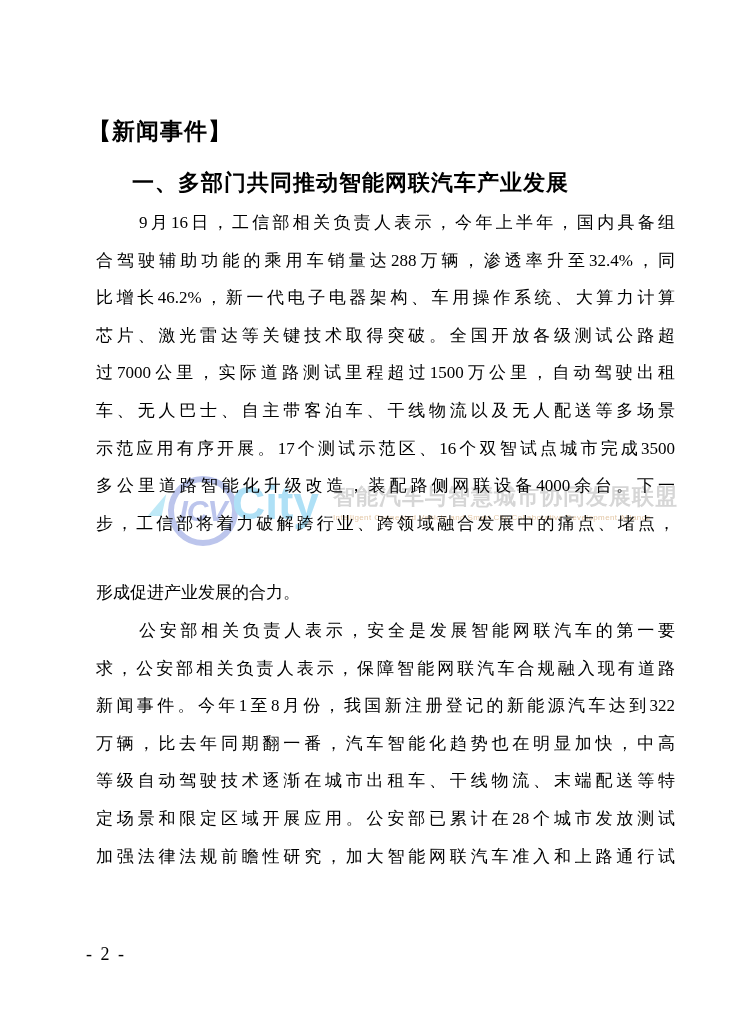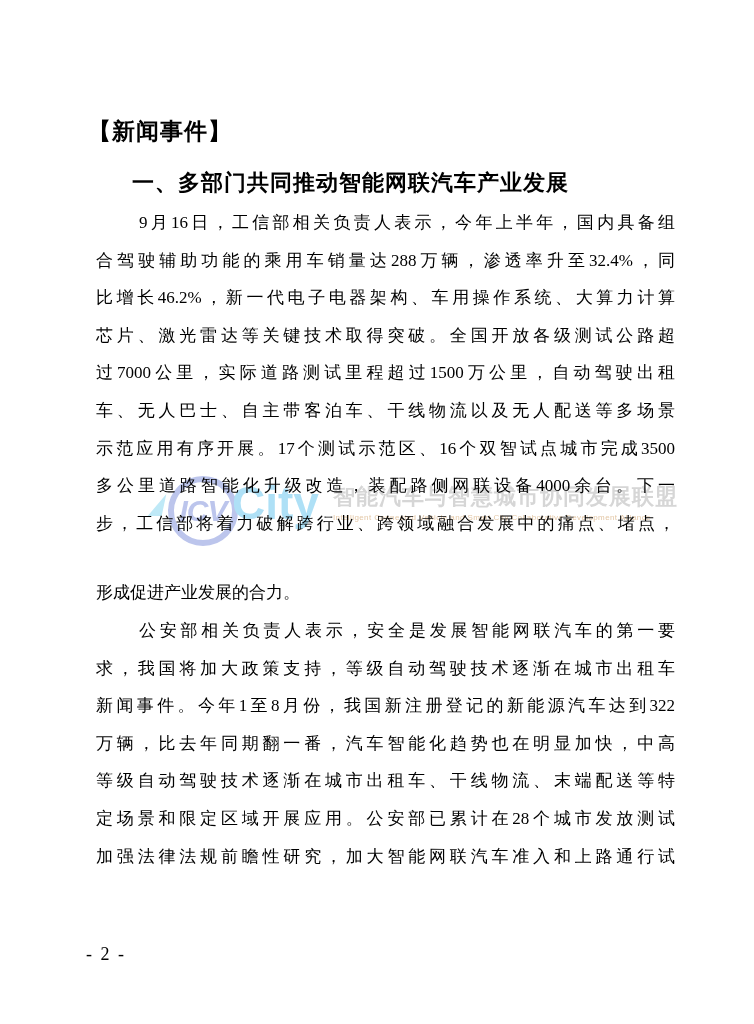"求，我国将加大政策支持，等级自动驾驶技术逐渐在城市出租车" div.line { text: 我国将加大政策支持，等级自动驾驶技术逐渐在城市出租车 -> 公安部相关负责人表示，保障智能网联汽车合规融入现有道路 }
